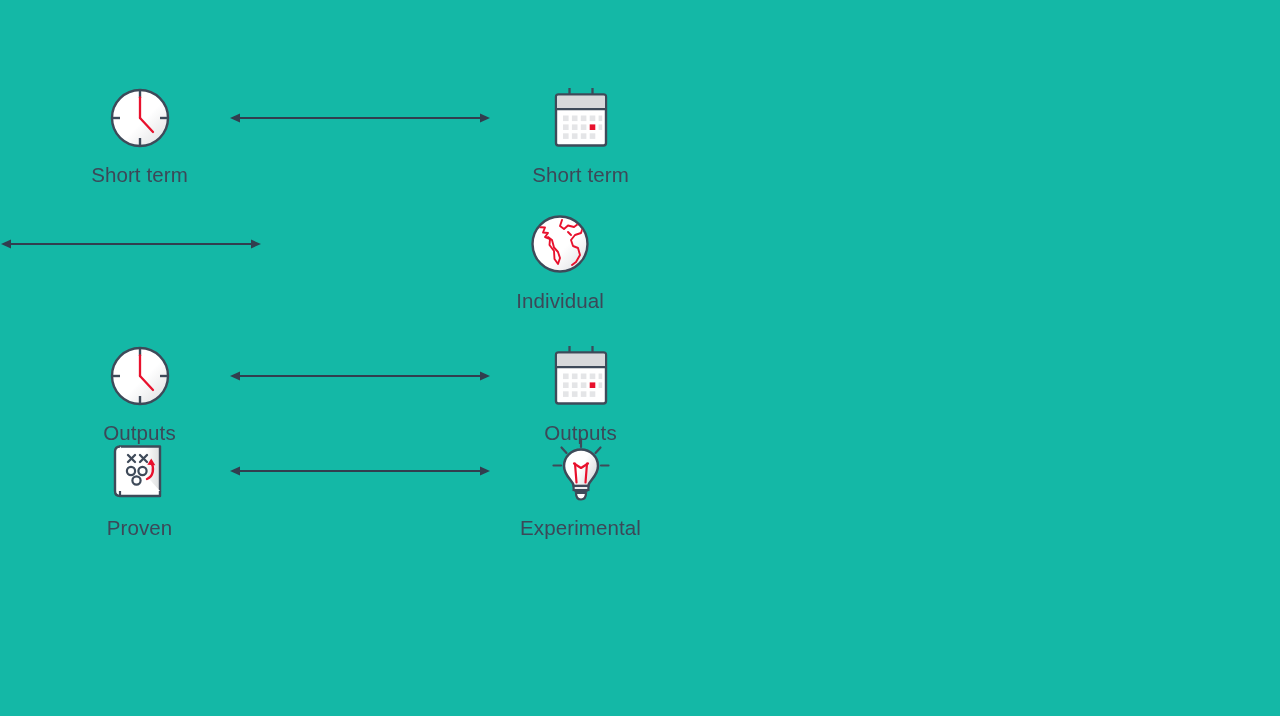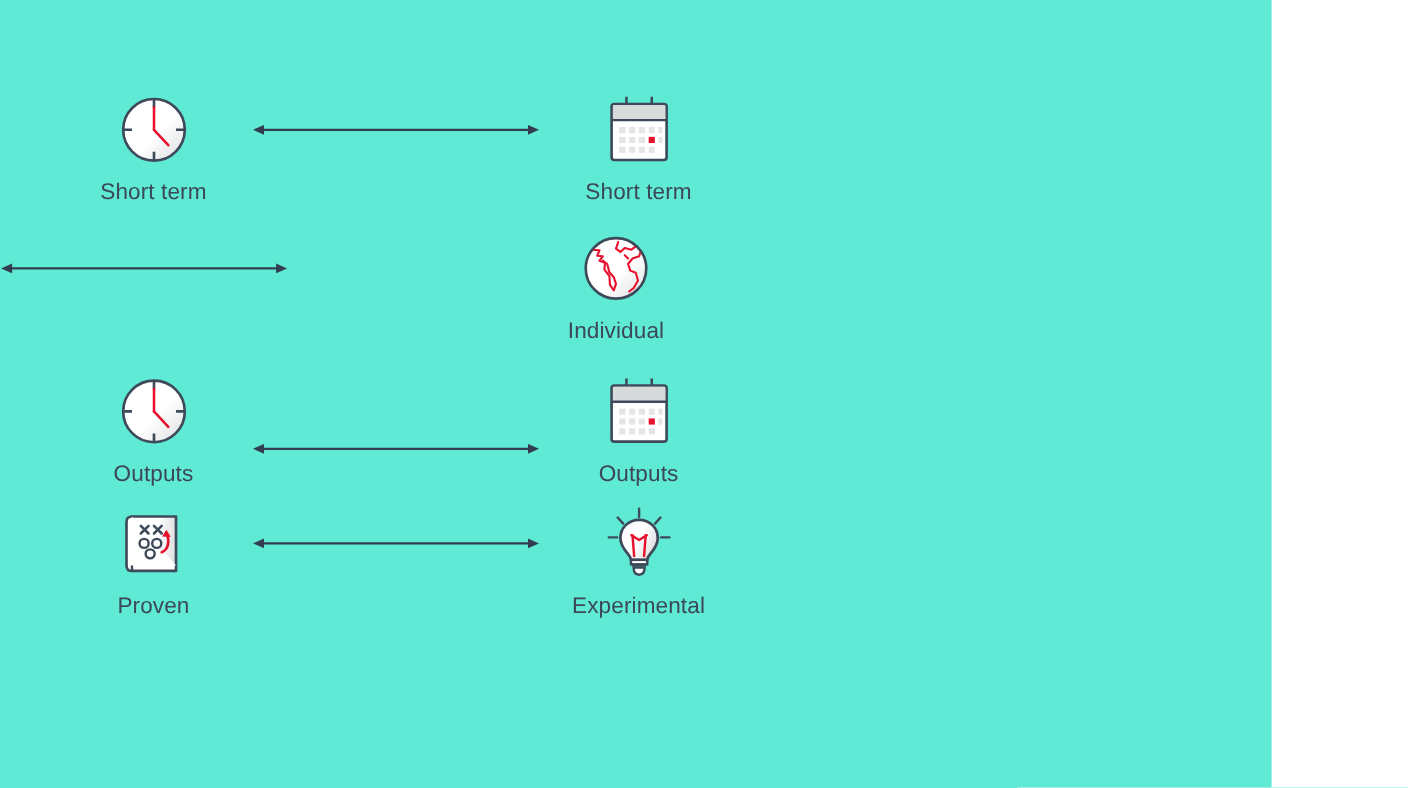"Short term" #canvas { background: #5eead4 -> #14b8a6; width: 1156px -> 1280px }
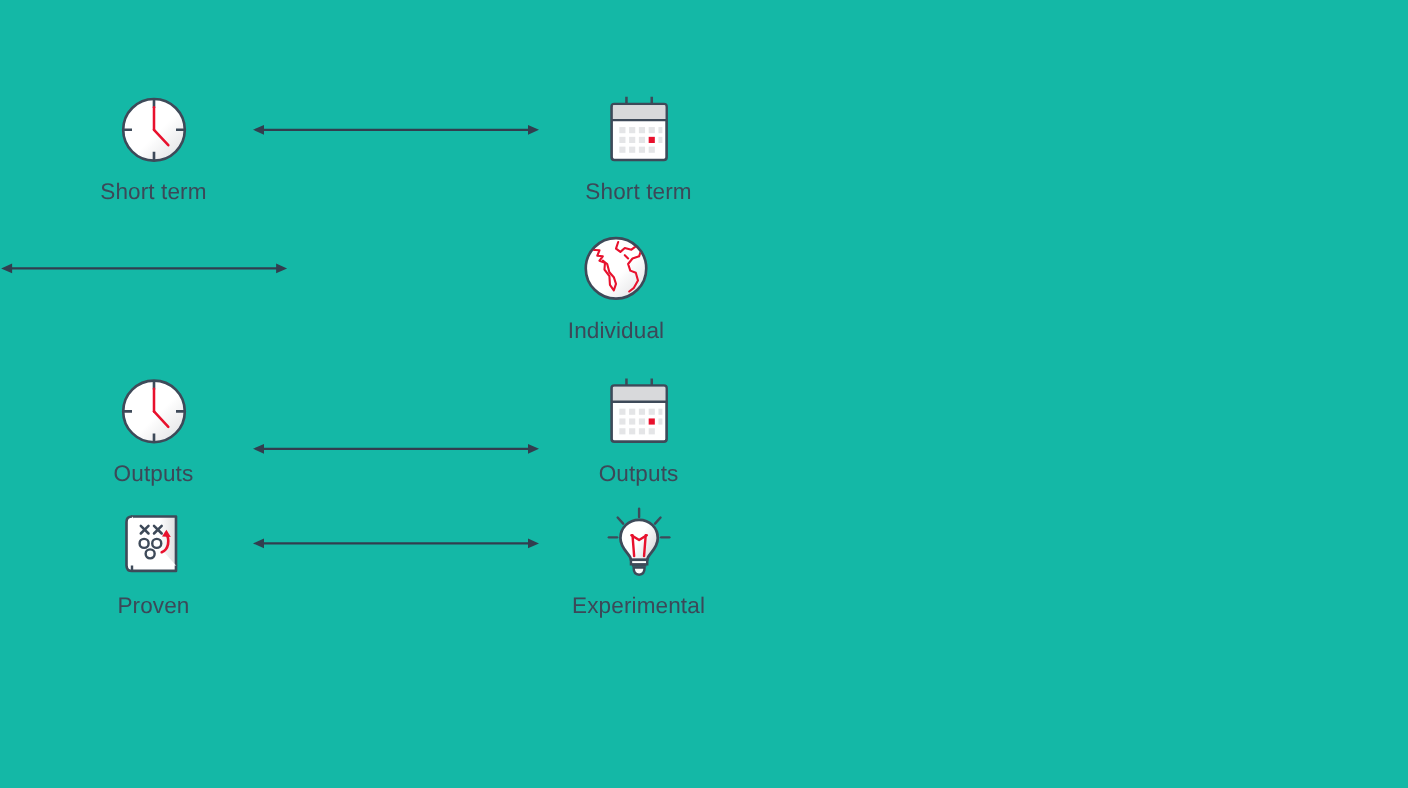"Outputs" .spectrum-row.row-2 { align-items: flex-end -> none; top: 316px -> 340px }
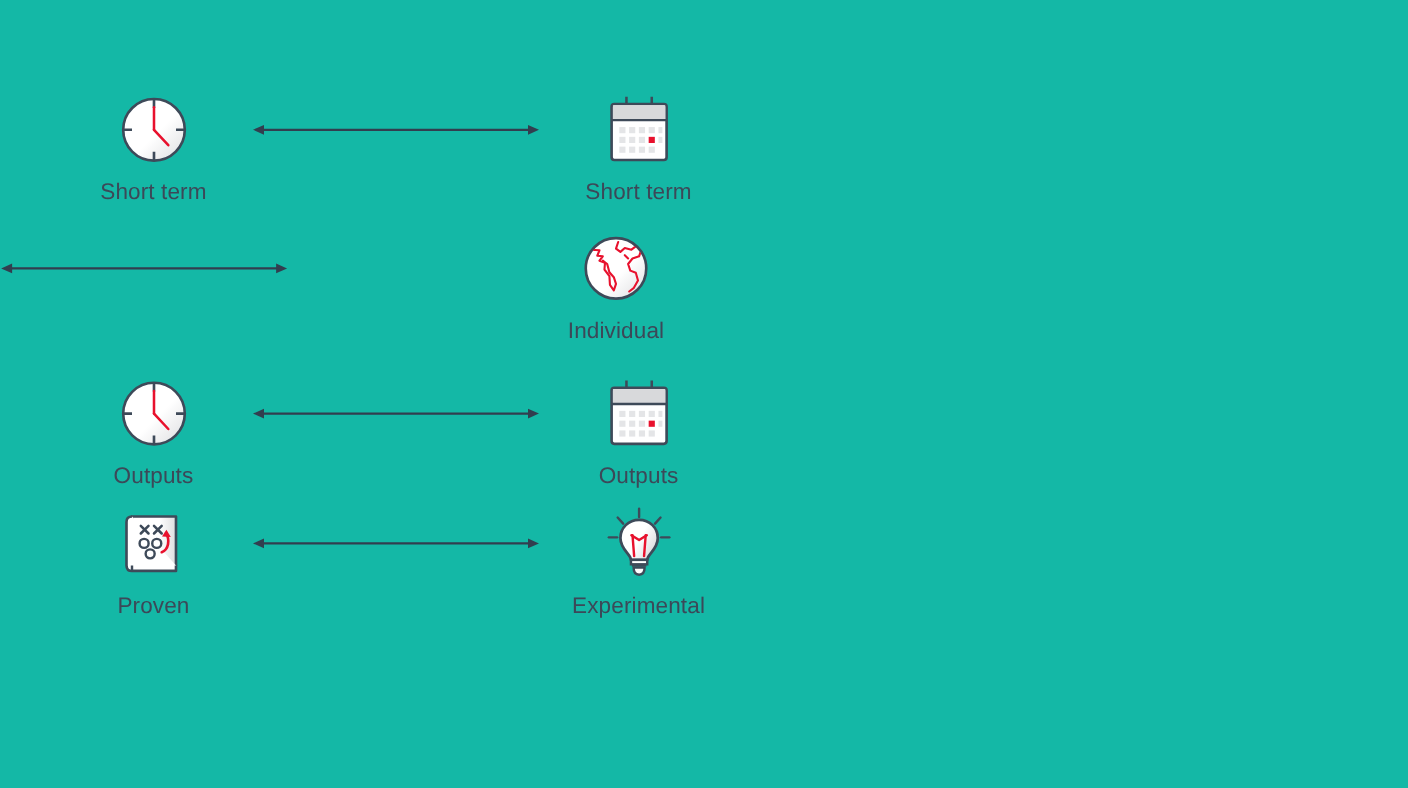"Proven" .spectrum-row.row-3 { top: 458px -> 435px }
